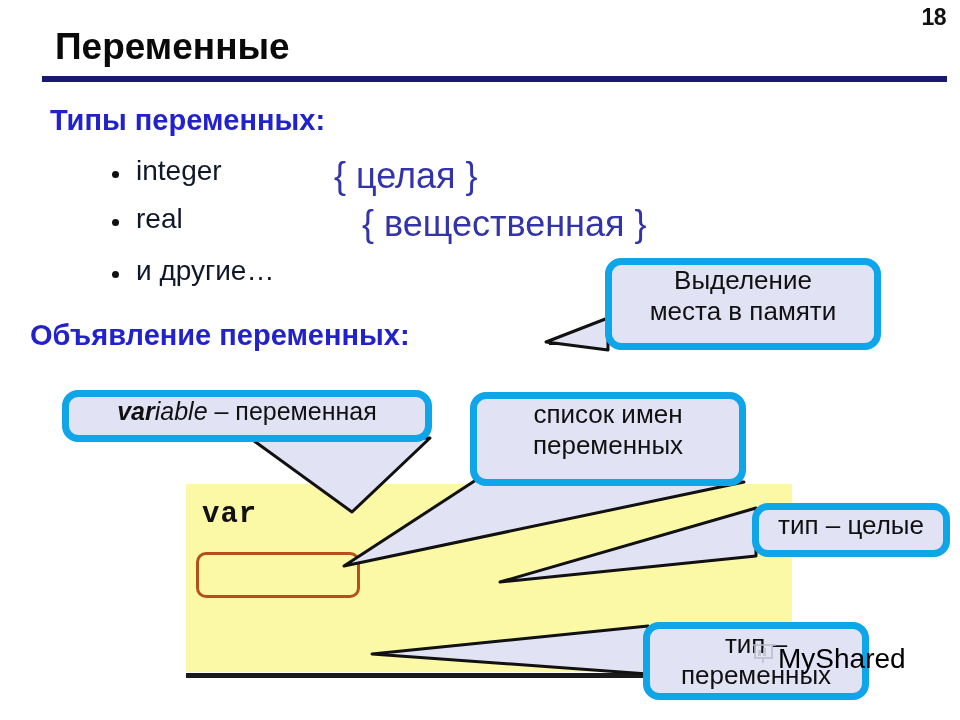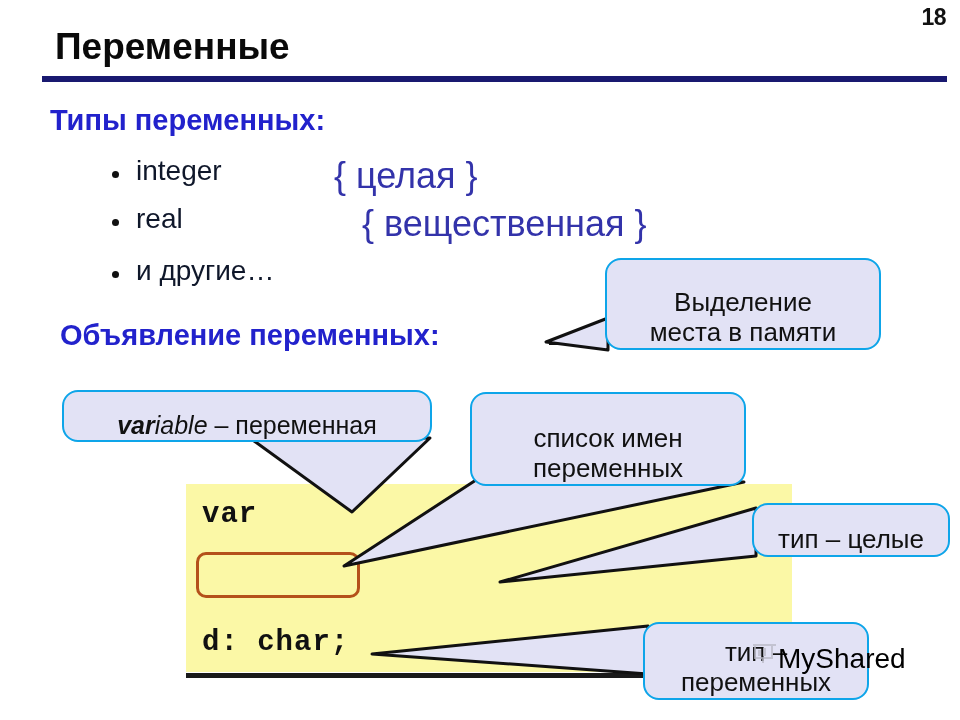"Выделение" .bubble { align-items: flex-end -> flex-start; border: 2px solid #0ea5e9 -> 7px solid #0ea5e9 }
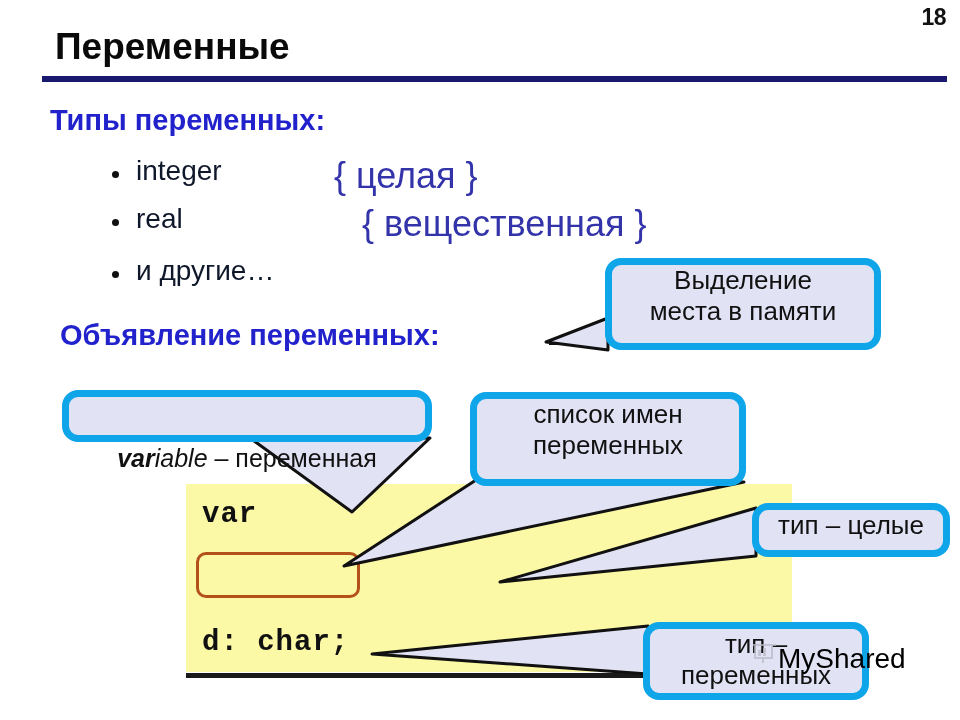"Объявление переменных:" #decl-heading { left: 60px -> 30px }
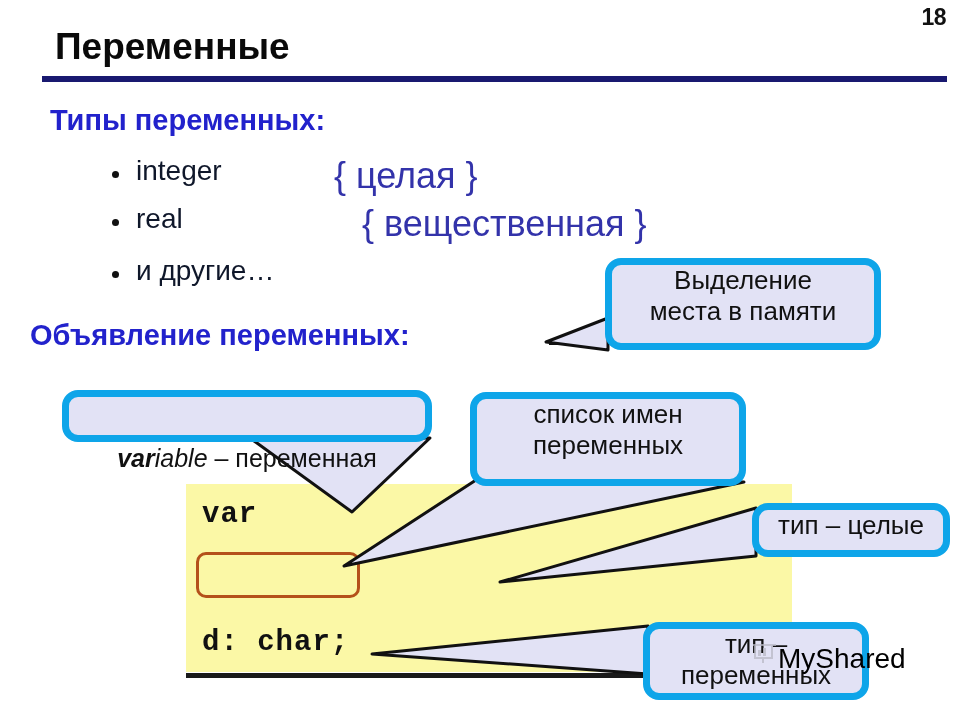"variable – переменная" #bubble-variable .bubble-text { margin-top: 47px -> none }
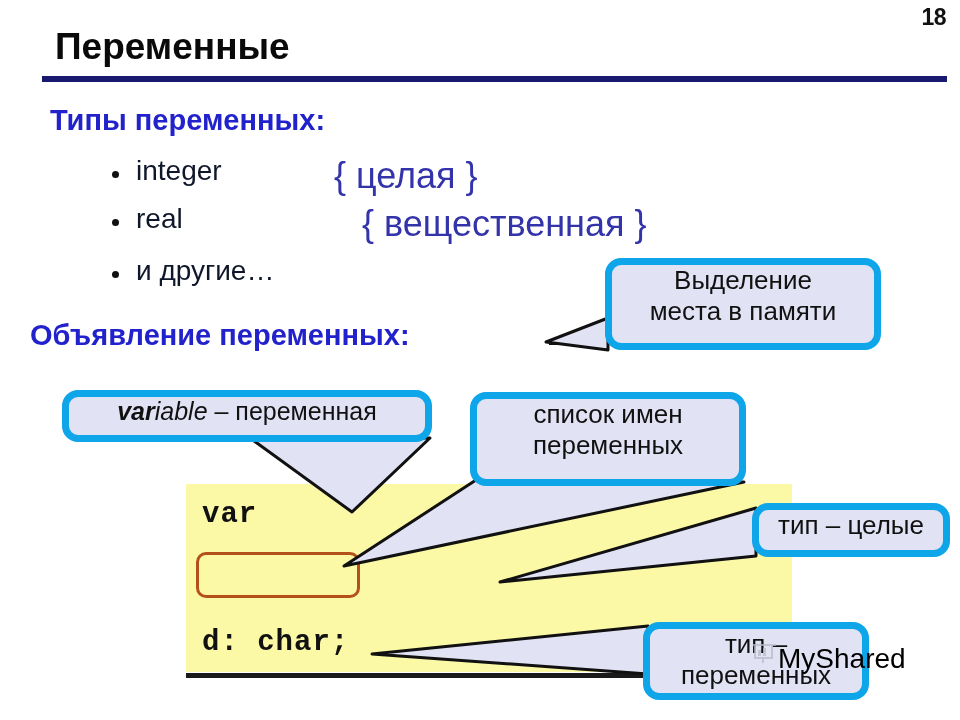"d: char;" span.code-line { html: <span>d: char;</span> -> none }
